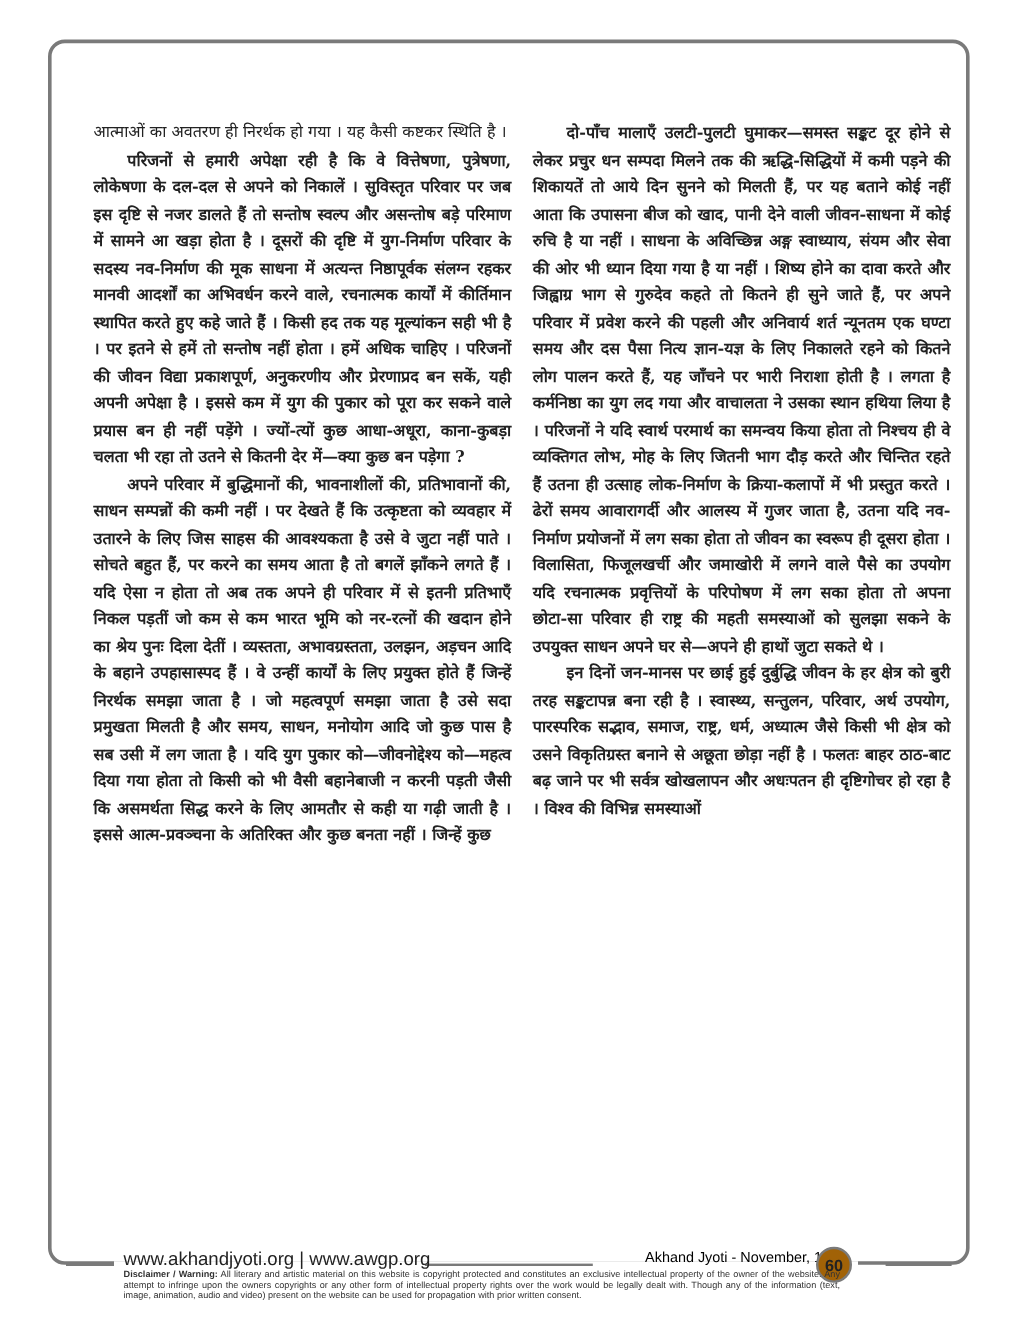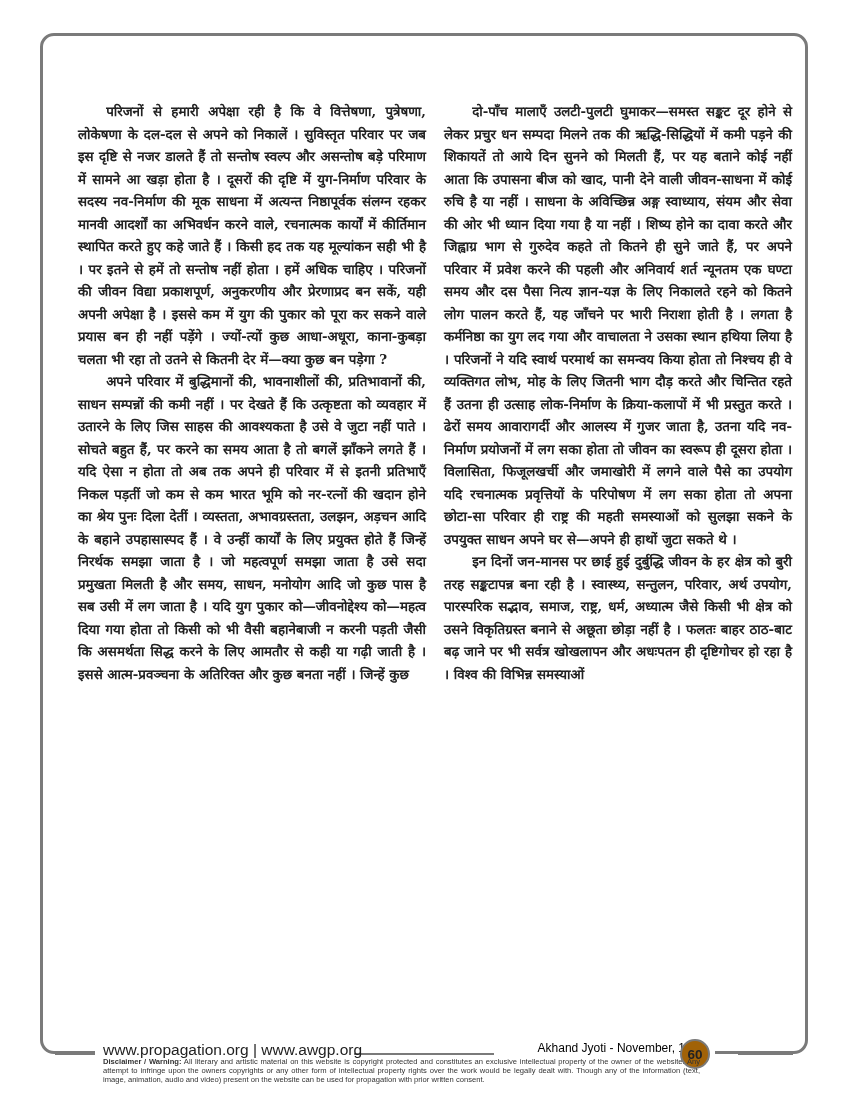"आत्माओं का अवतरण ही निरर्थक" p.noindent { html: none -> <p>आत्माओं का अवतरण ही निरर्थक हो गया । यह कैसी कष्टकर स्थिति है ।</p> }
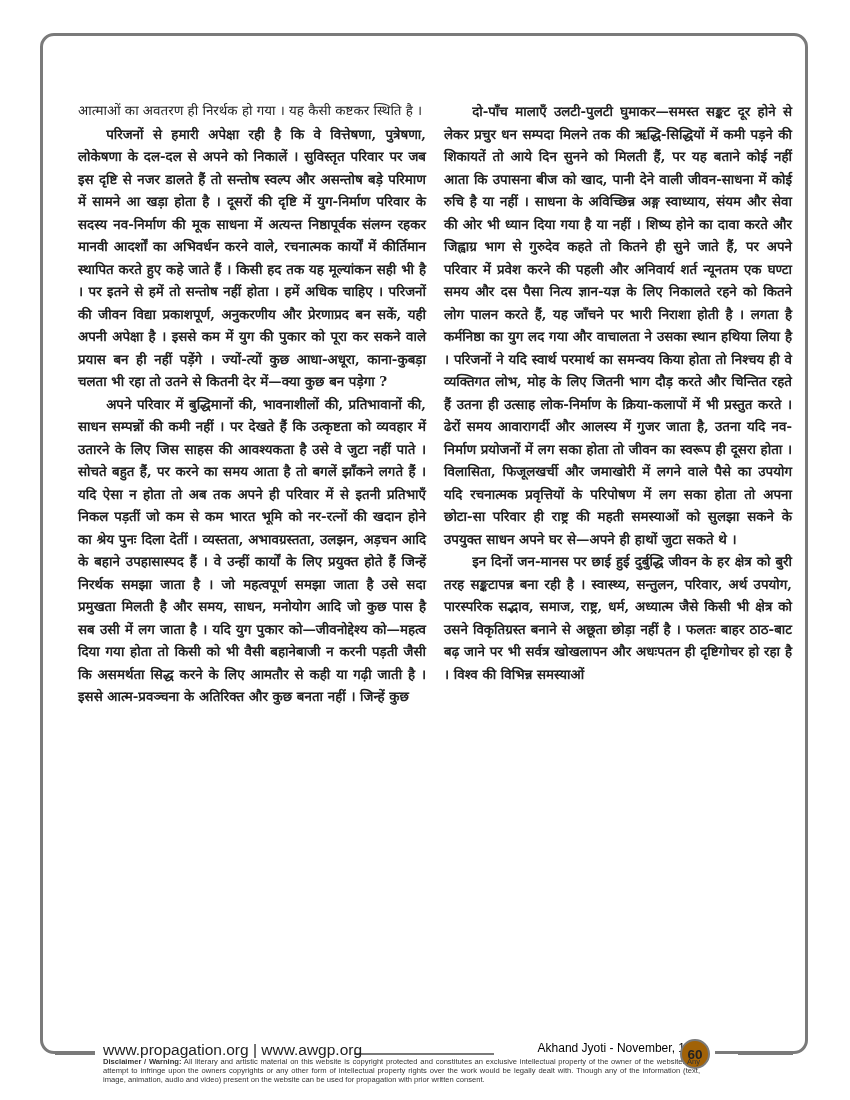"www.propagation.org | www.awgp.org" div.site { text: www.propagation.org -> www.akhandjyoti.org }
